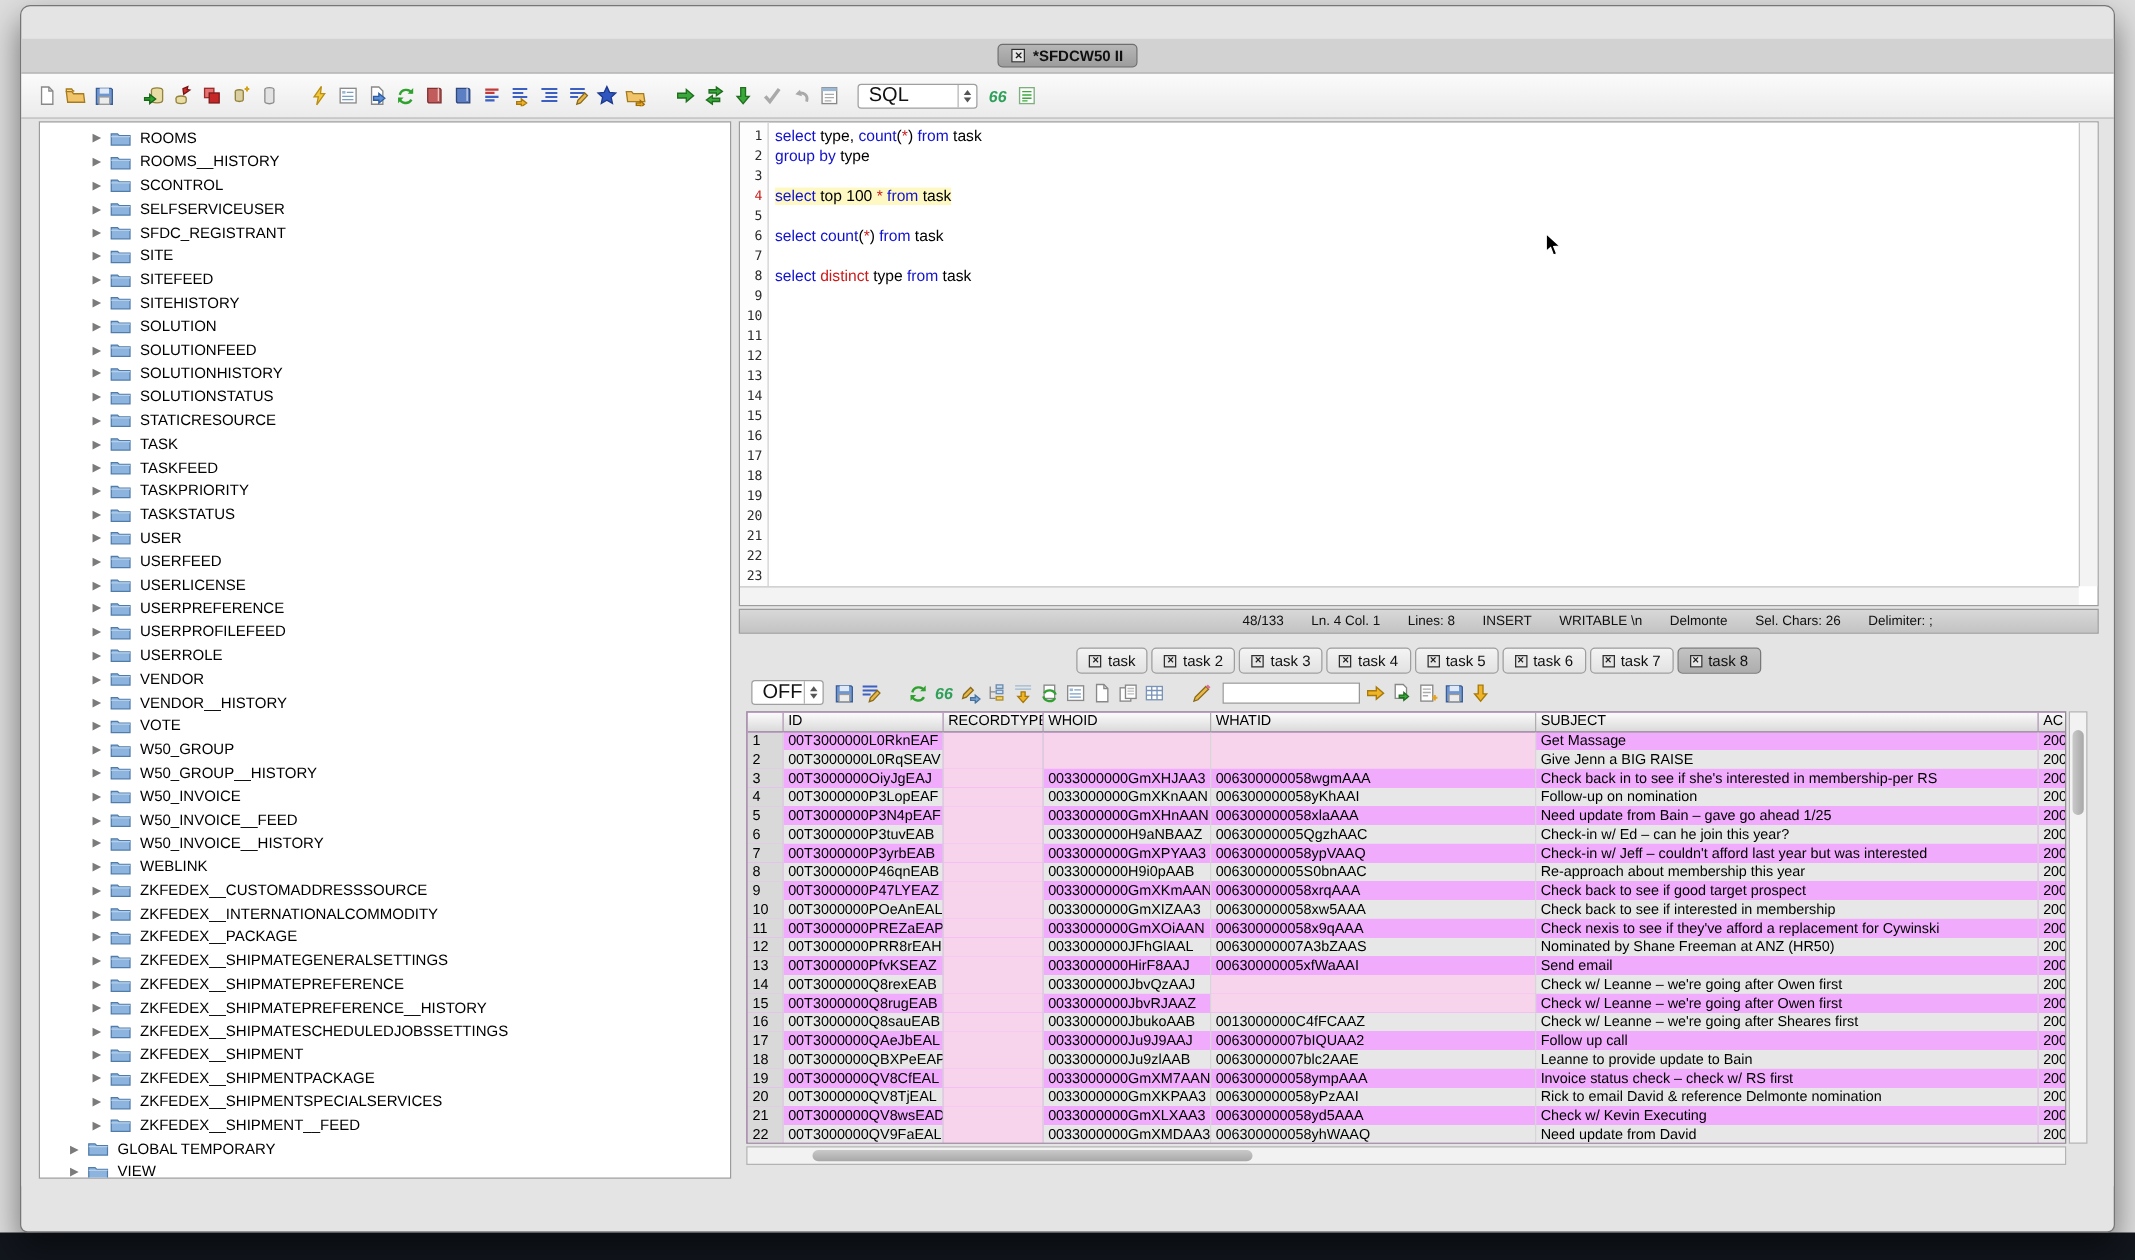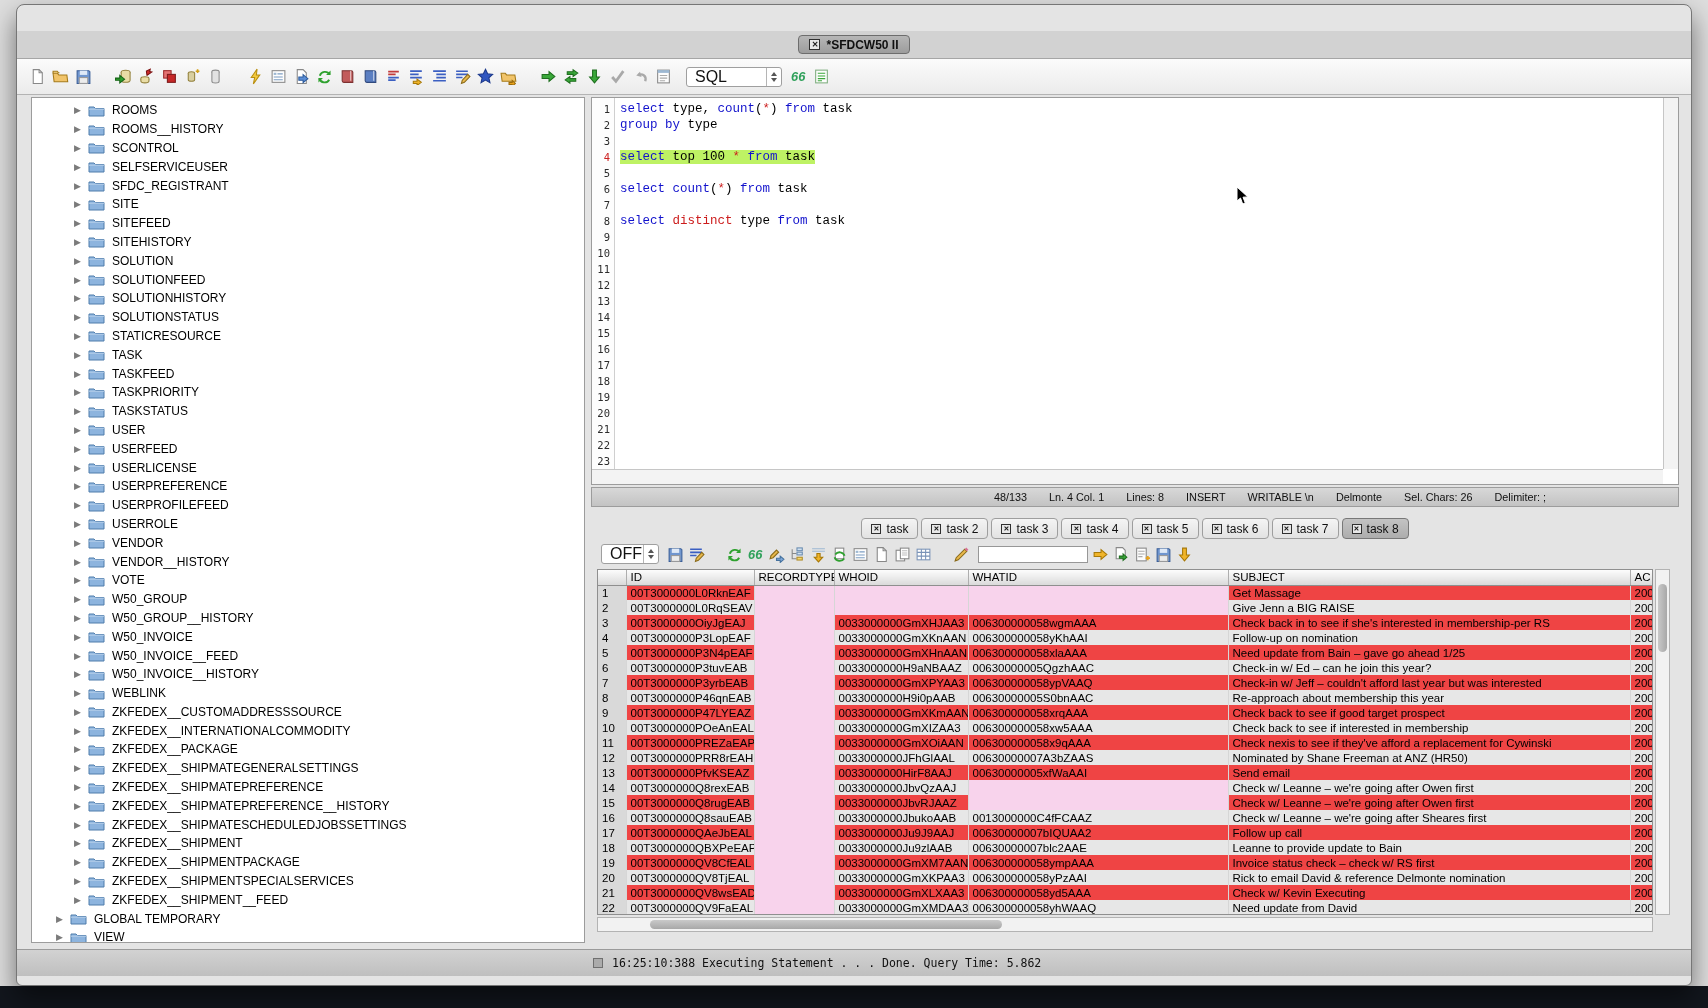"select type, count(*) from task" .code { font-family: Liberation Mono, monospace -> Liberation Sans, sans-serif }
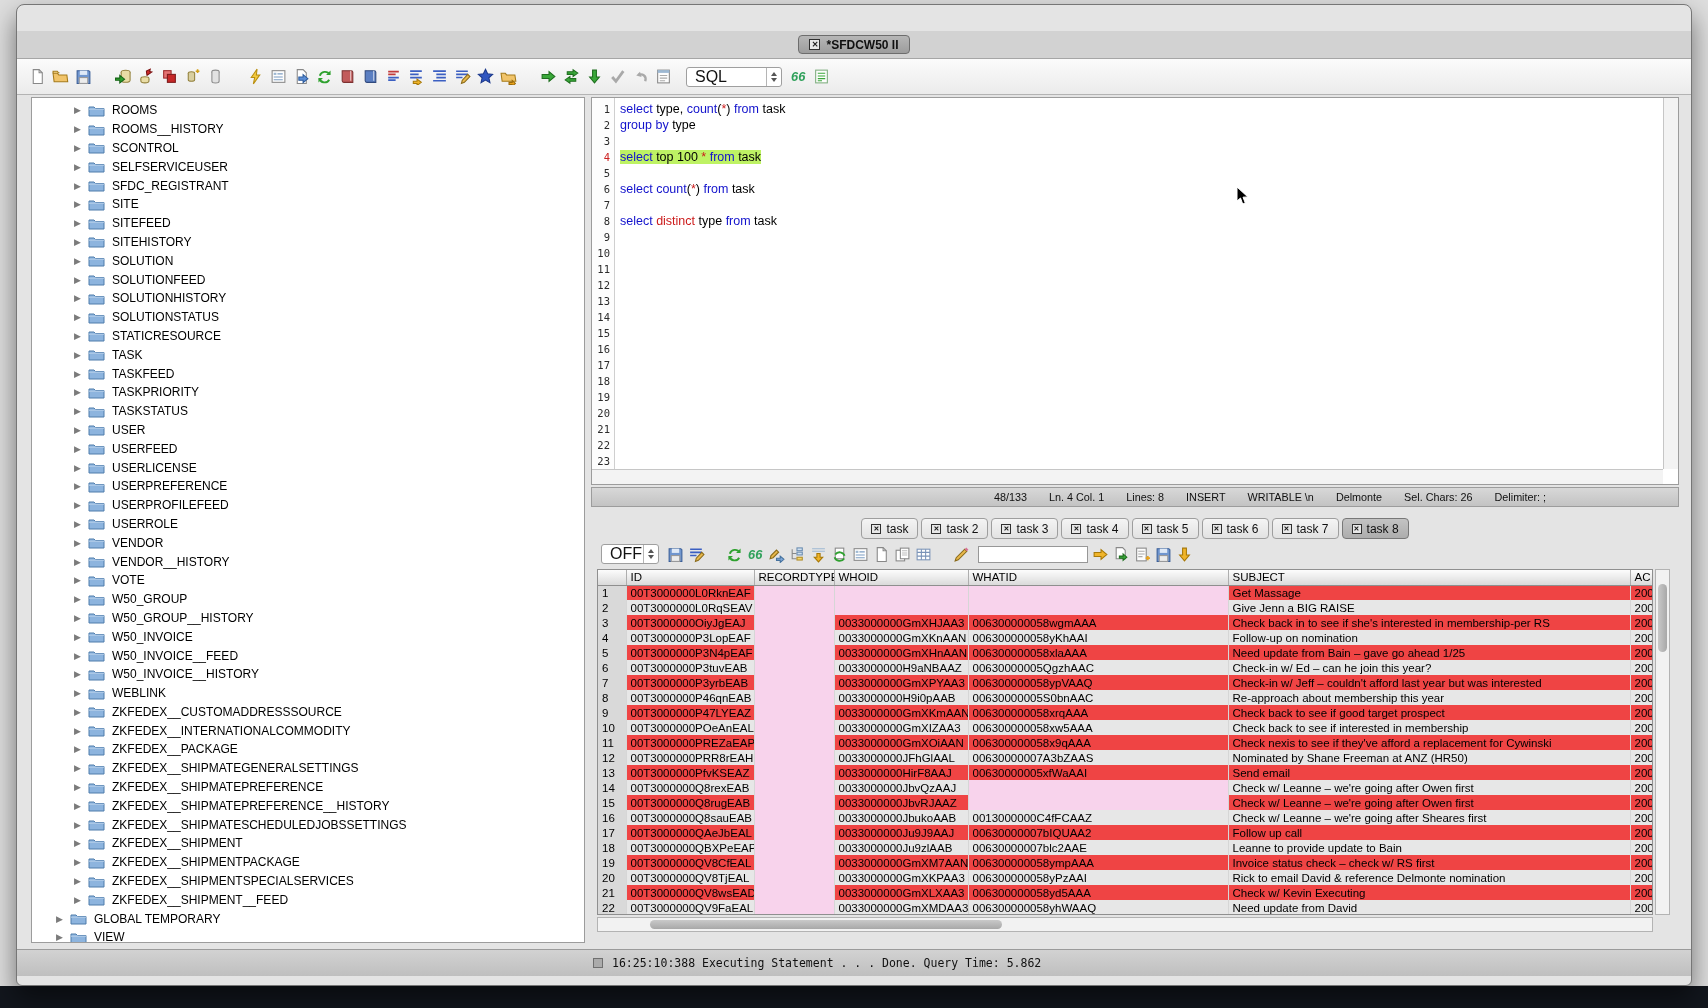"select top 100 * from" .sel { background: #bef264 -> #fef9c3 }
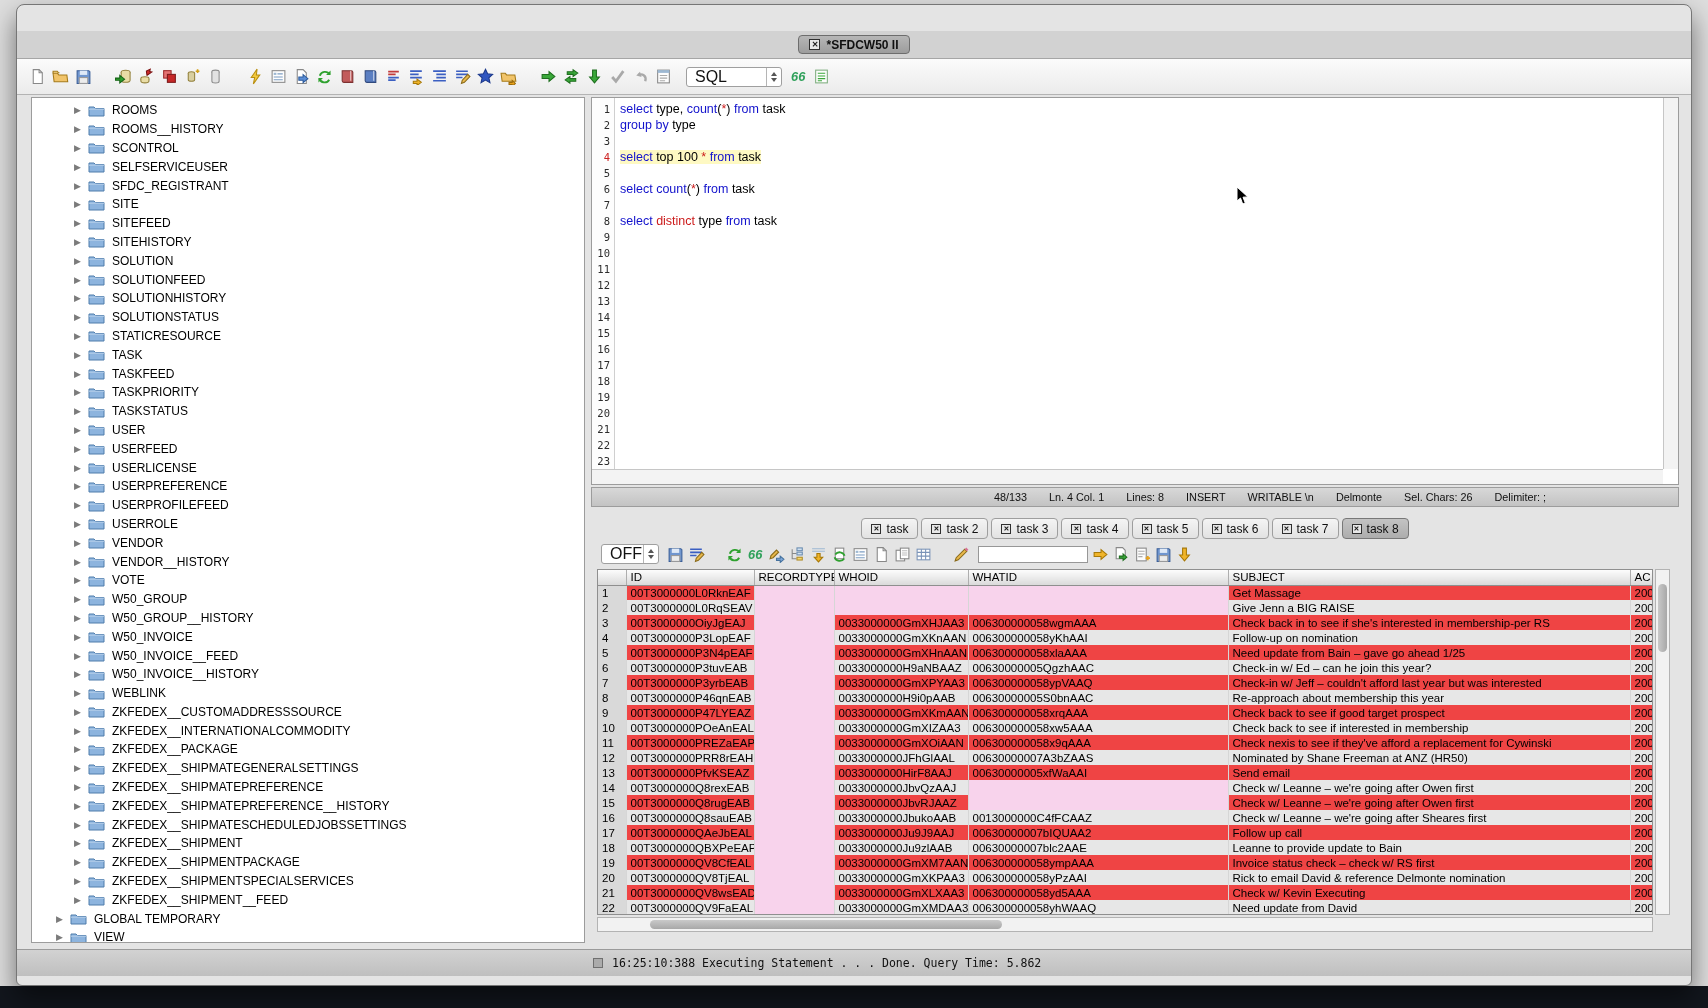"ID" .grid { background: #ef4444 -> #f0abfc }
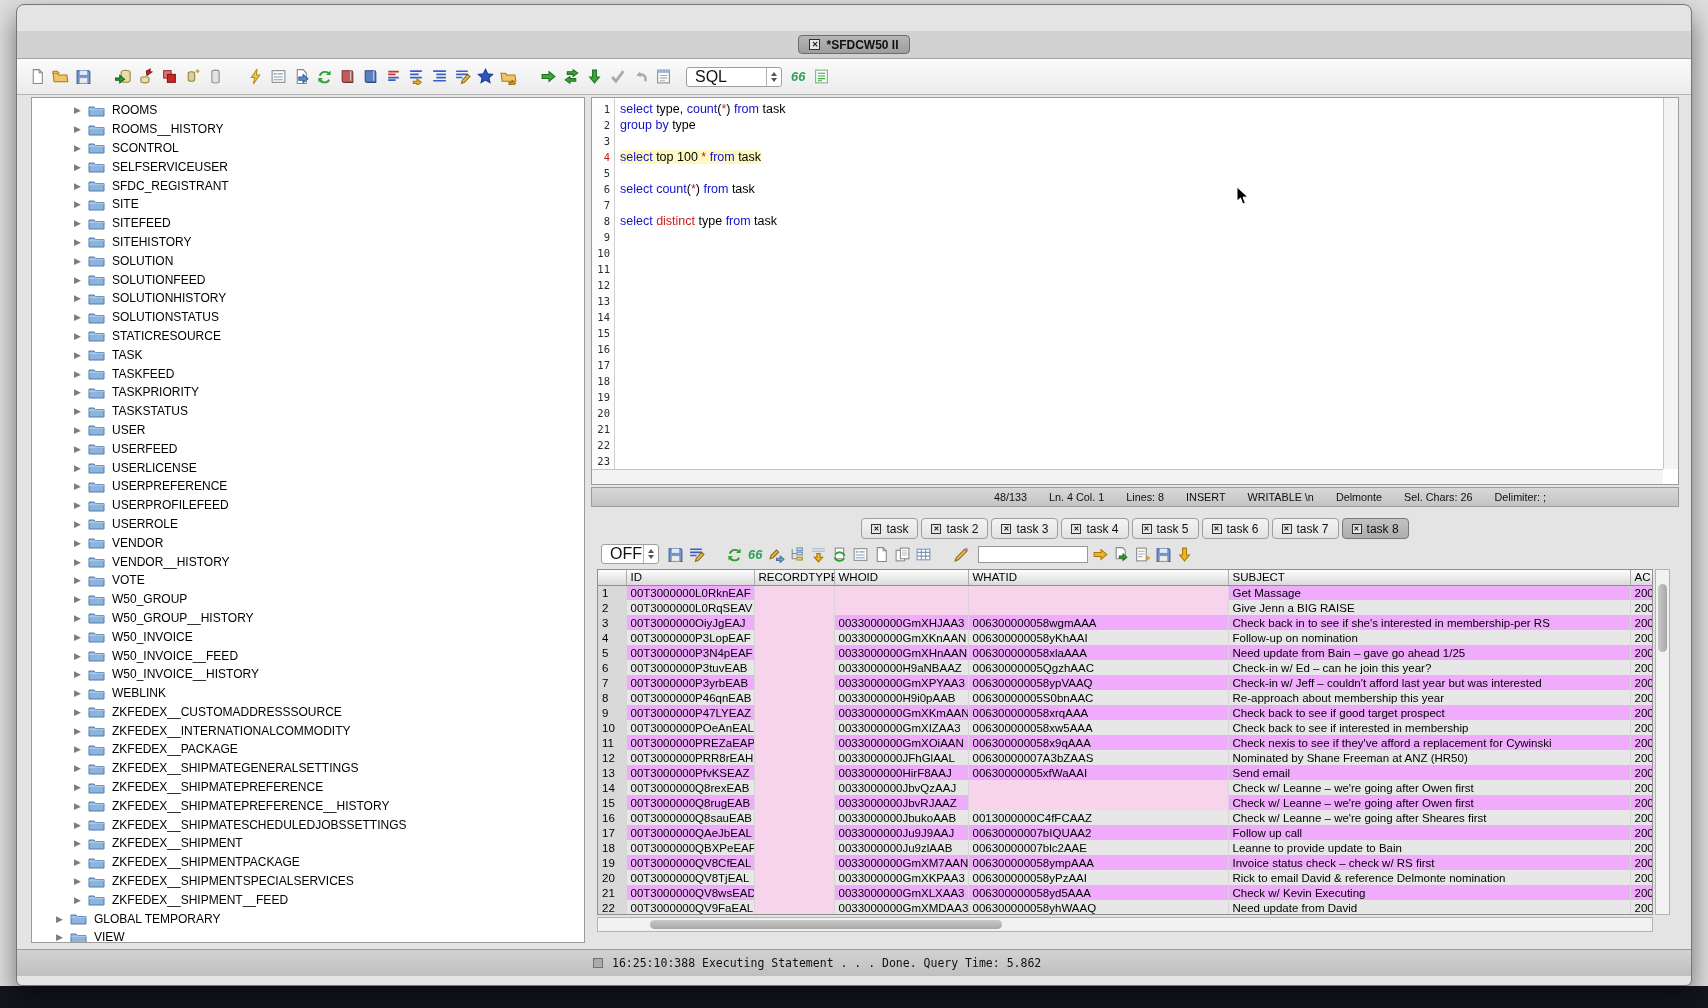"16:25:10:388 Executing Statement . ." div.statusbar { html: <div> <span></span> <span>16:25:10:388 Executing Statement . . . Done. Query Time: 5.862</span> </div> -> none }
